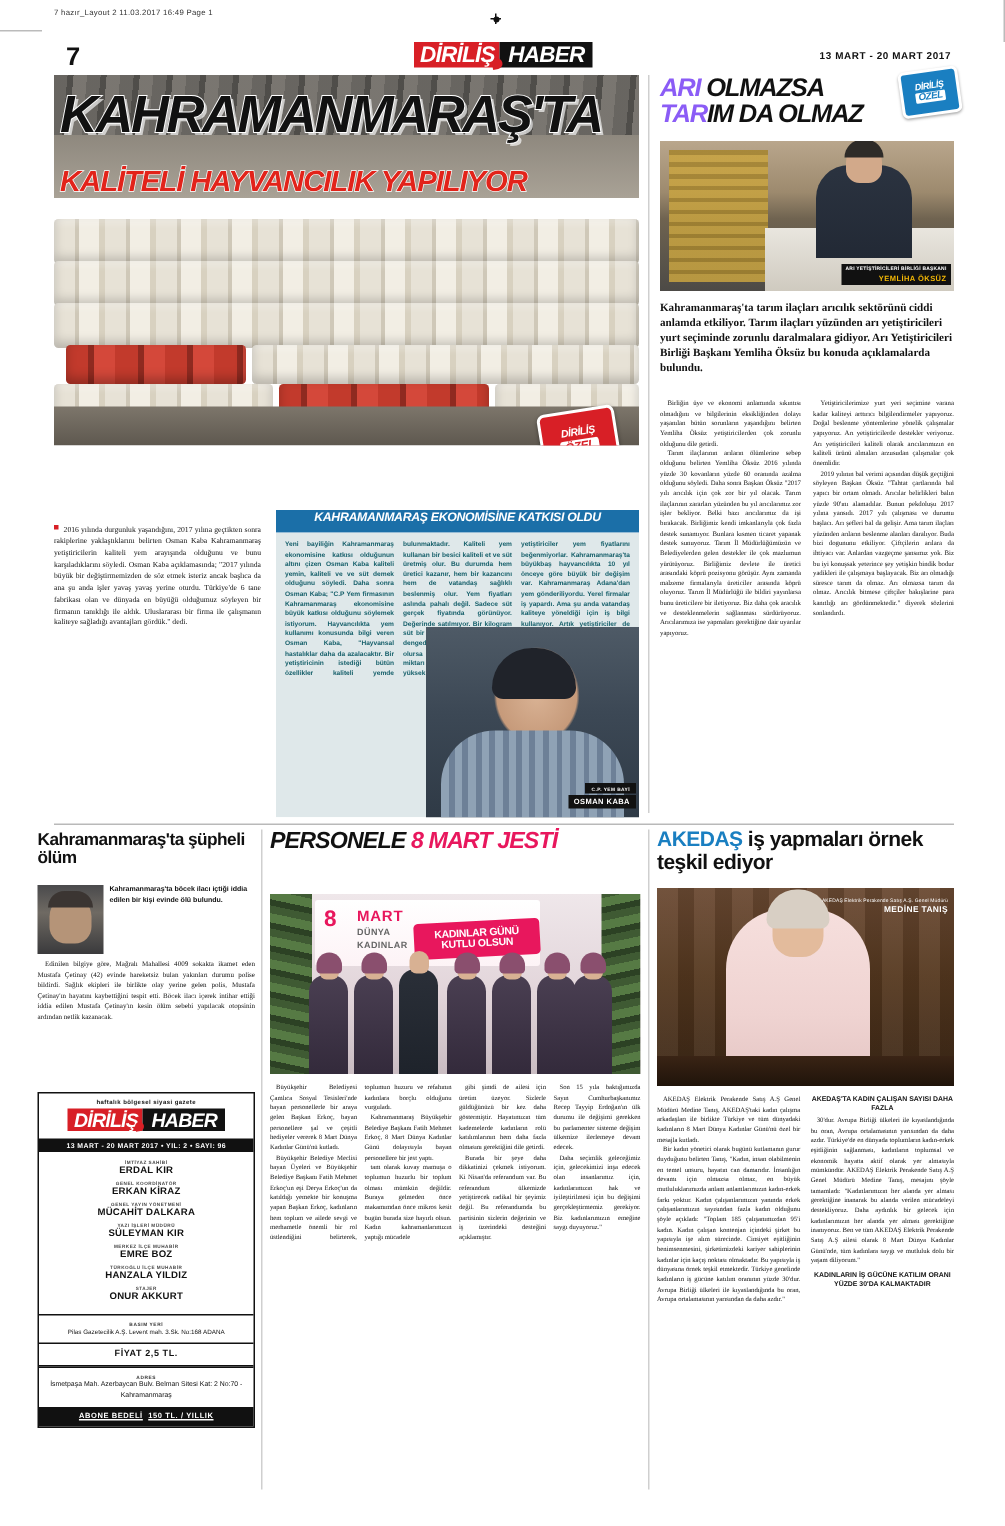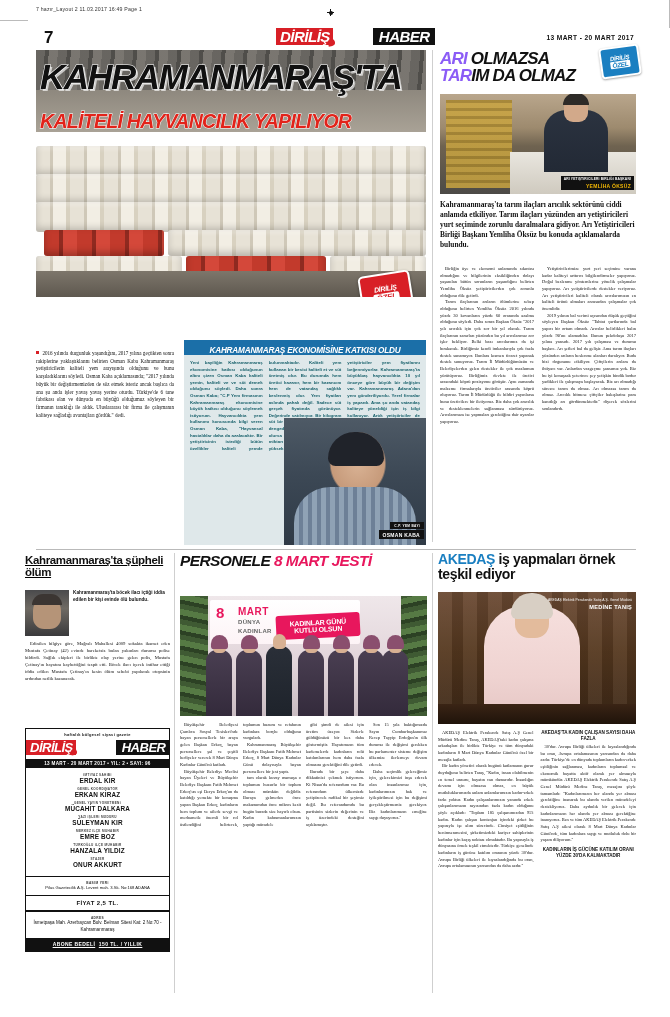"HABER" .logo .lg-blk { margin-left: 40px -> none }
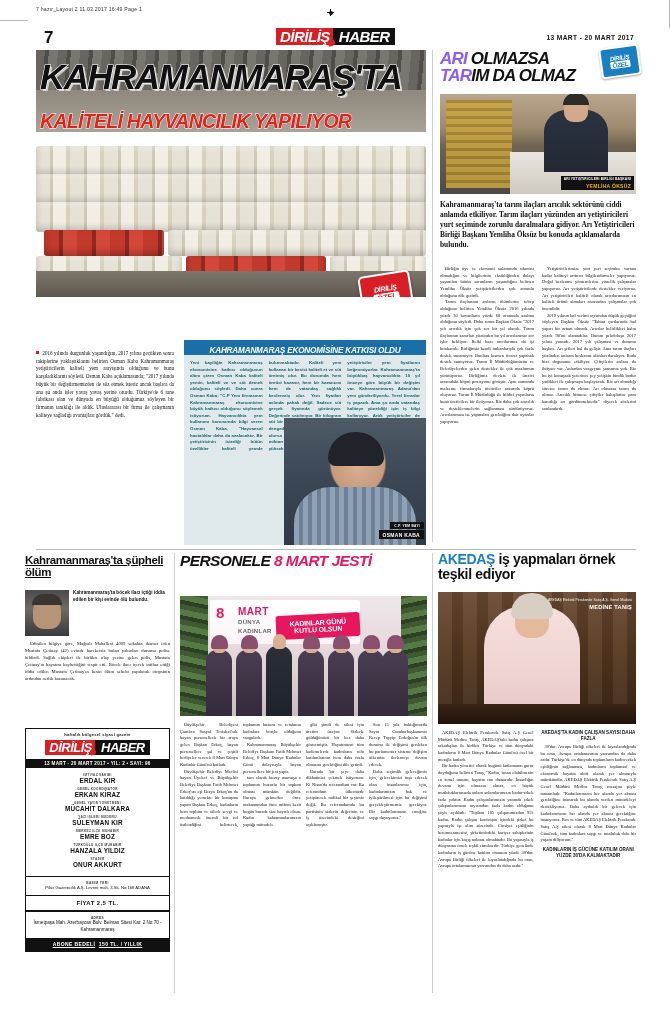"KAHRAMANMARAŞ EKONOMİSİNE KATKISI OLDU" .blue-band { align-items: flex-end -> flex-start }
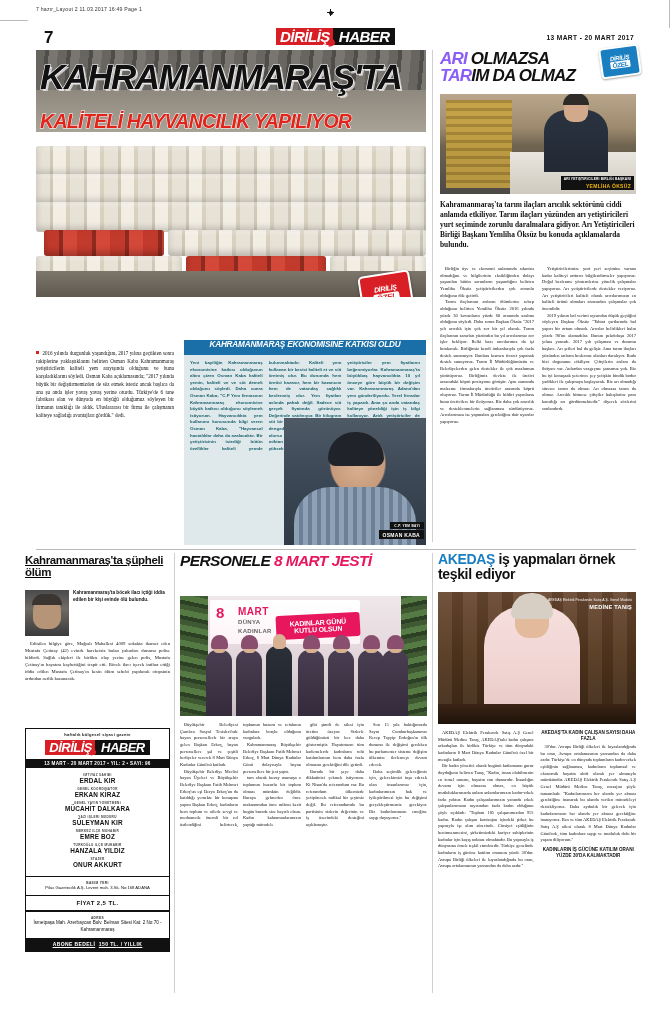"Kahramanmaraş'ta şüpheli ölüm" .bl-col { text-decoration: underline -> none }
